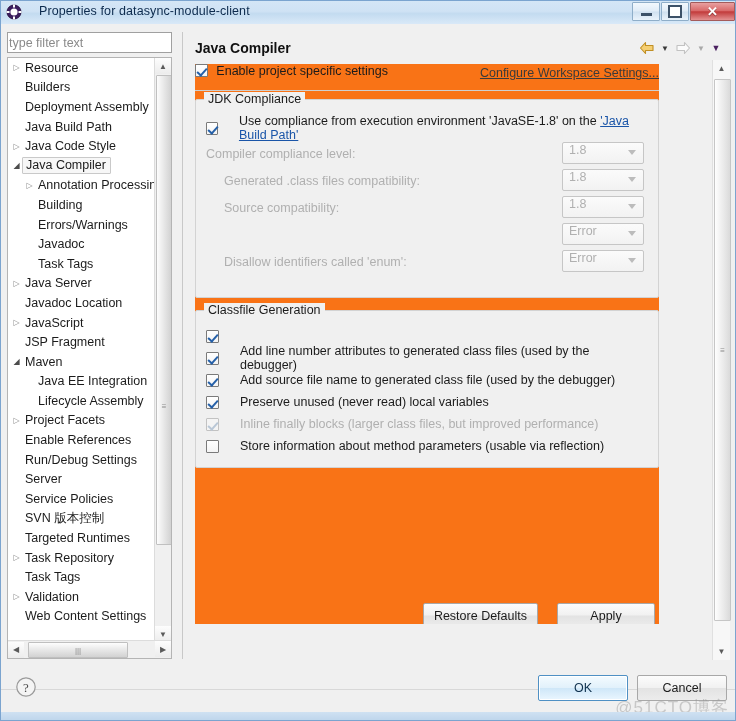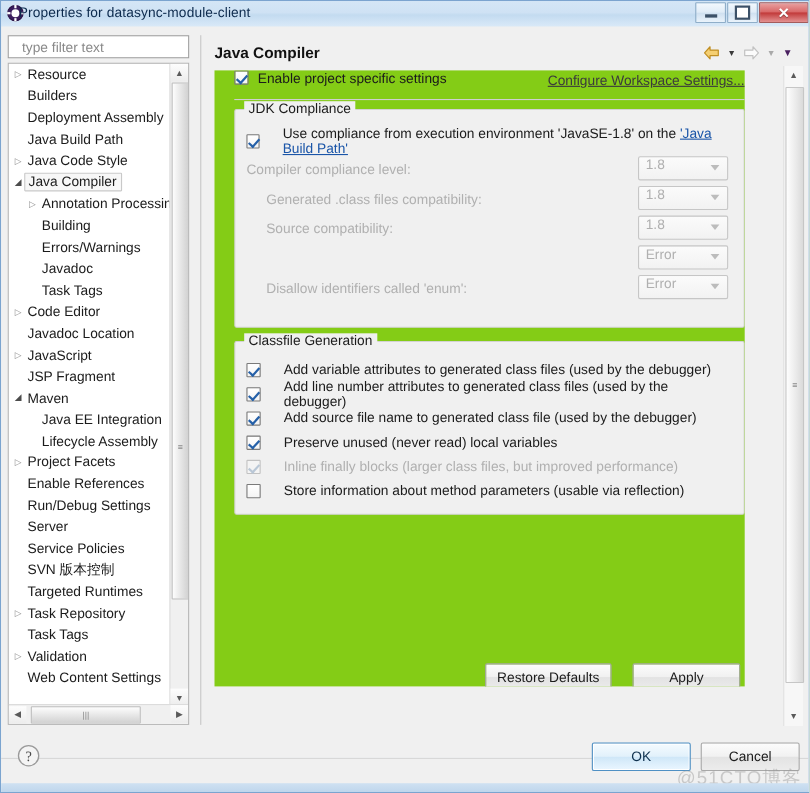"Properties for datasync-module-client" .tb-title { left: 16px -> 38px }
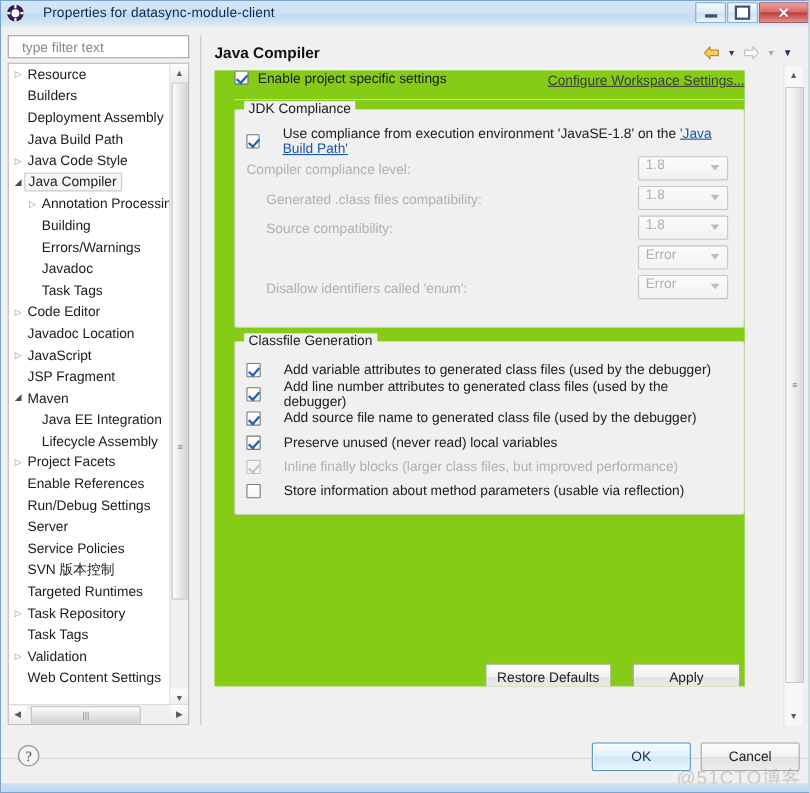"type filter text" .filter-box { padding: 2px 12px -> 2px 1px }
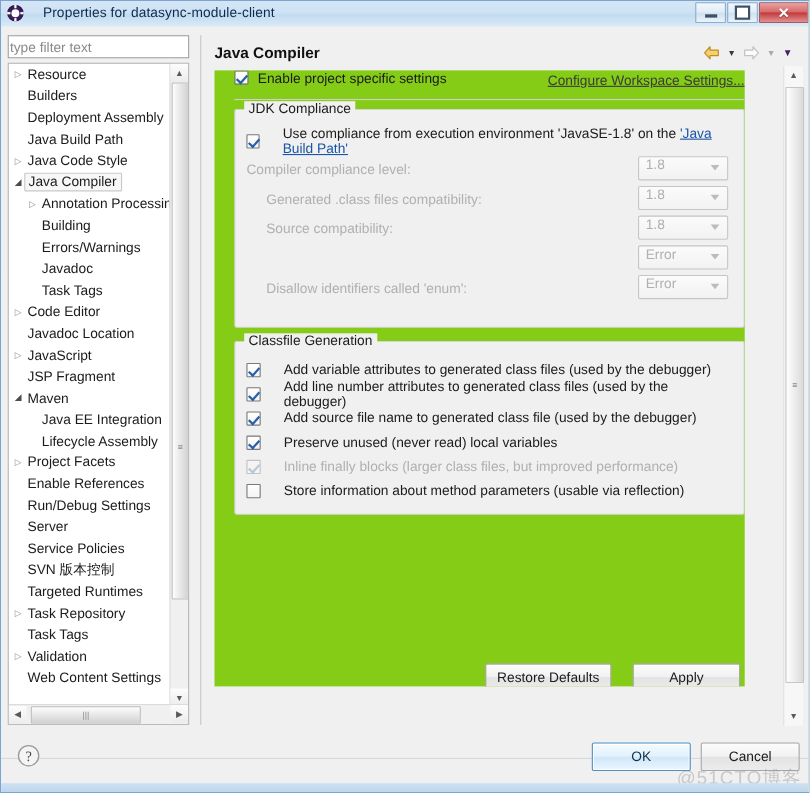"Enable project specific settings" .content-inner { background: #84cc16 -> #f97316; padding-left: 18px -> none }
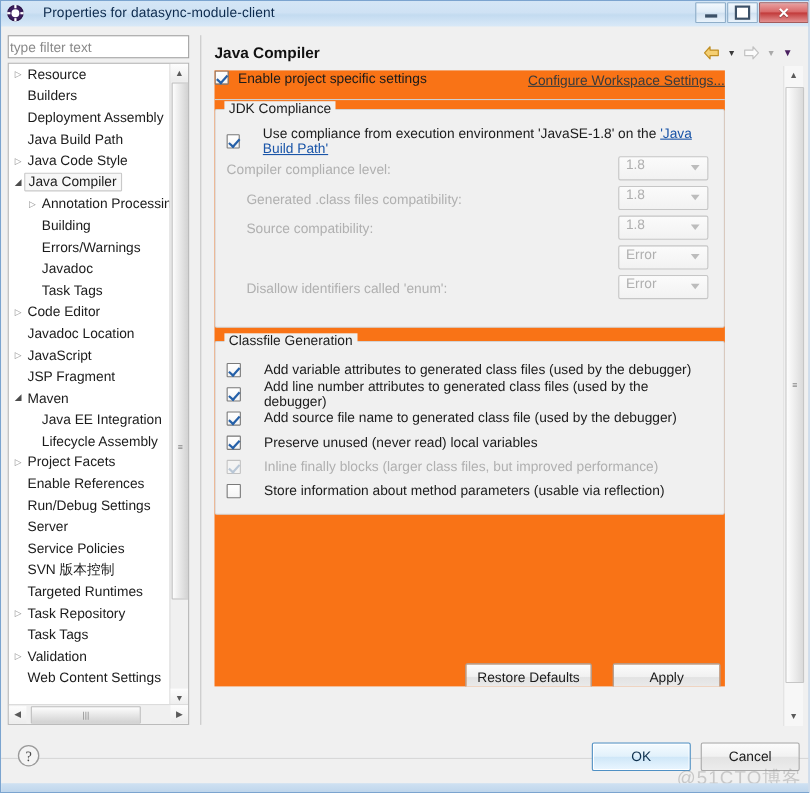"Code Editor" span.tree-label { text: Code Editor -> Java Server }
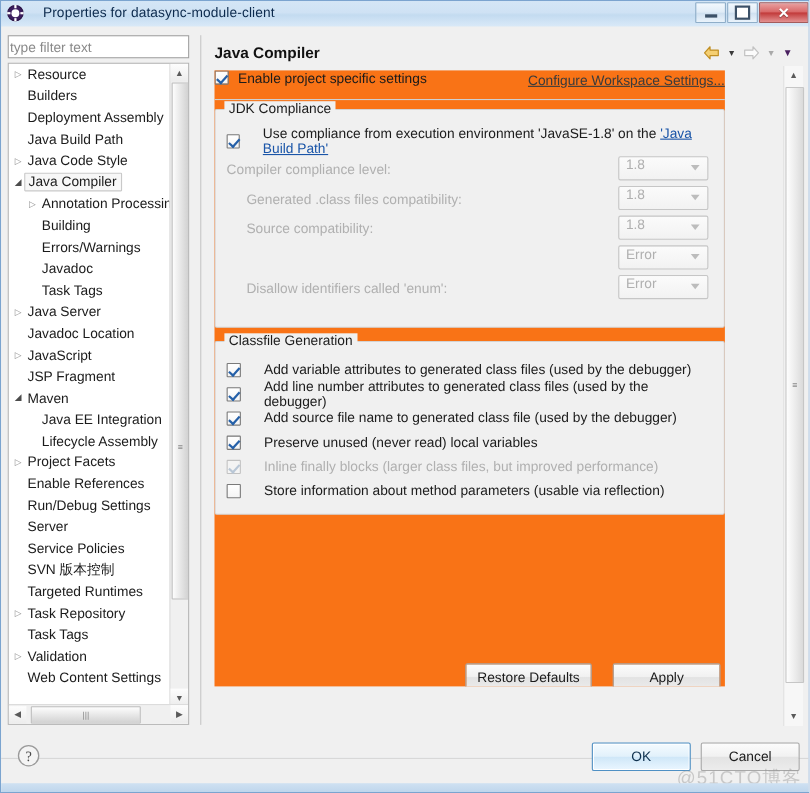"Add variable attributes to generated" span.cb-label { html: <span>Add variable attributes to generated class files (used by the debugger)</span> -> none }
